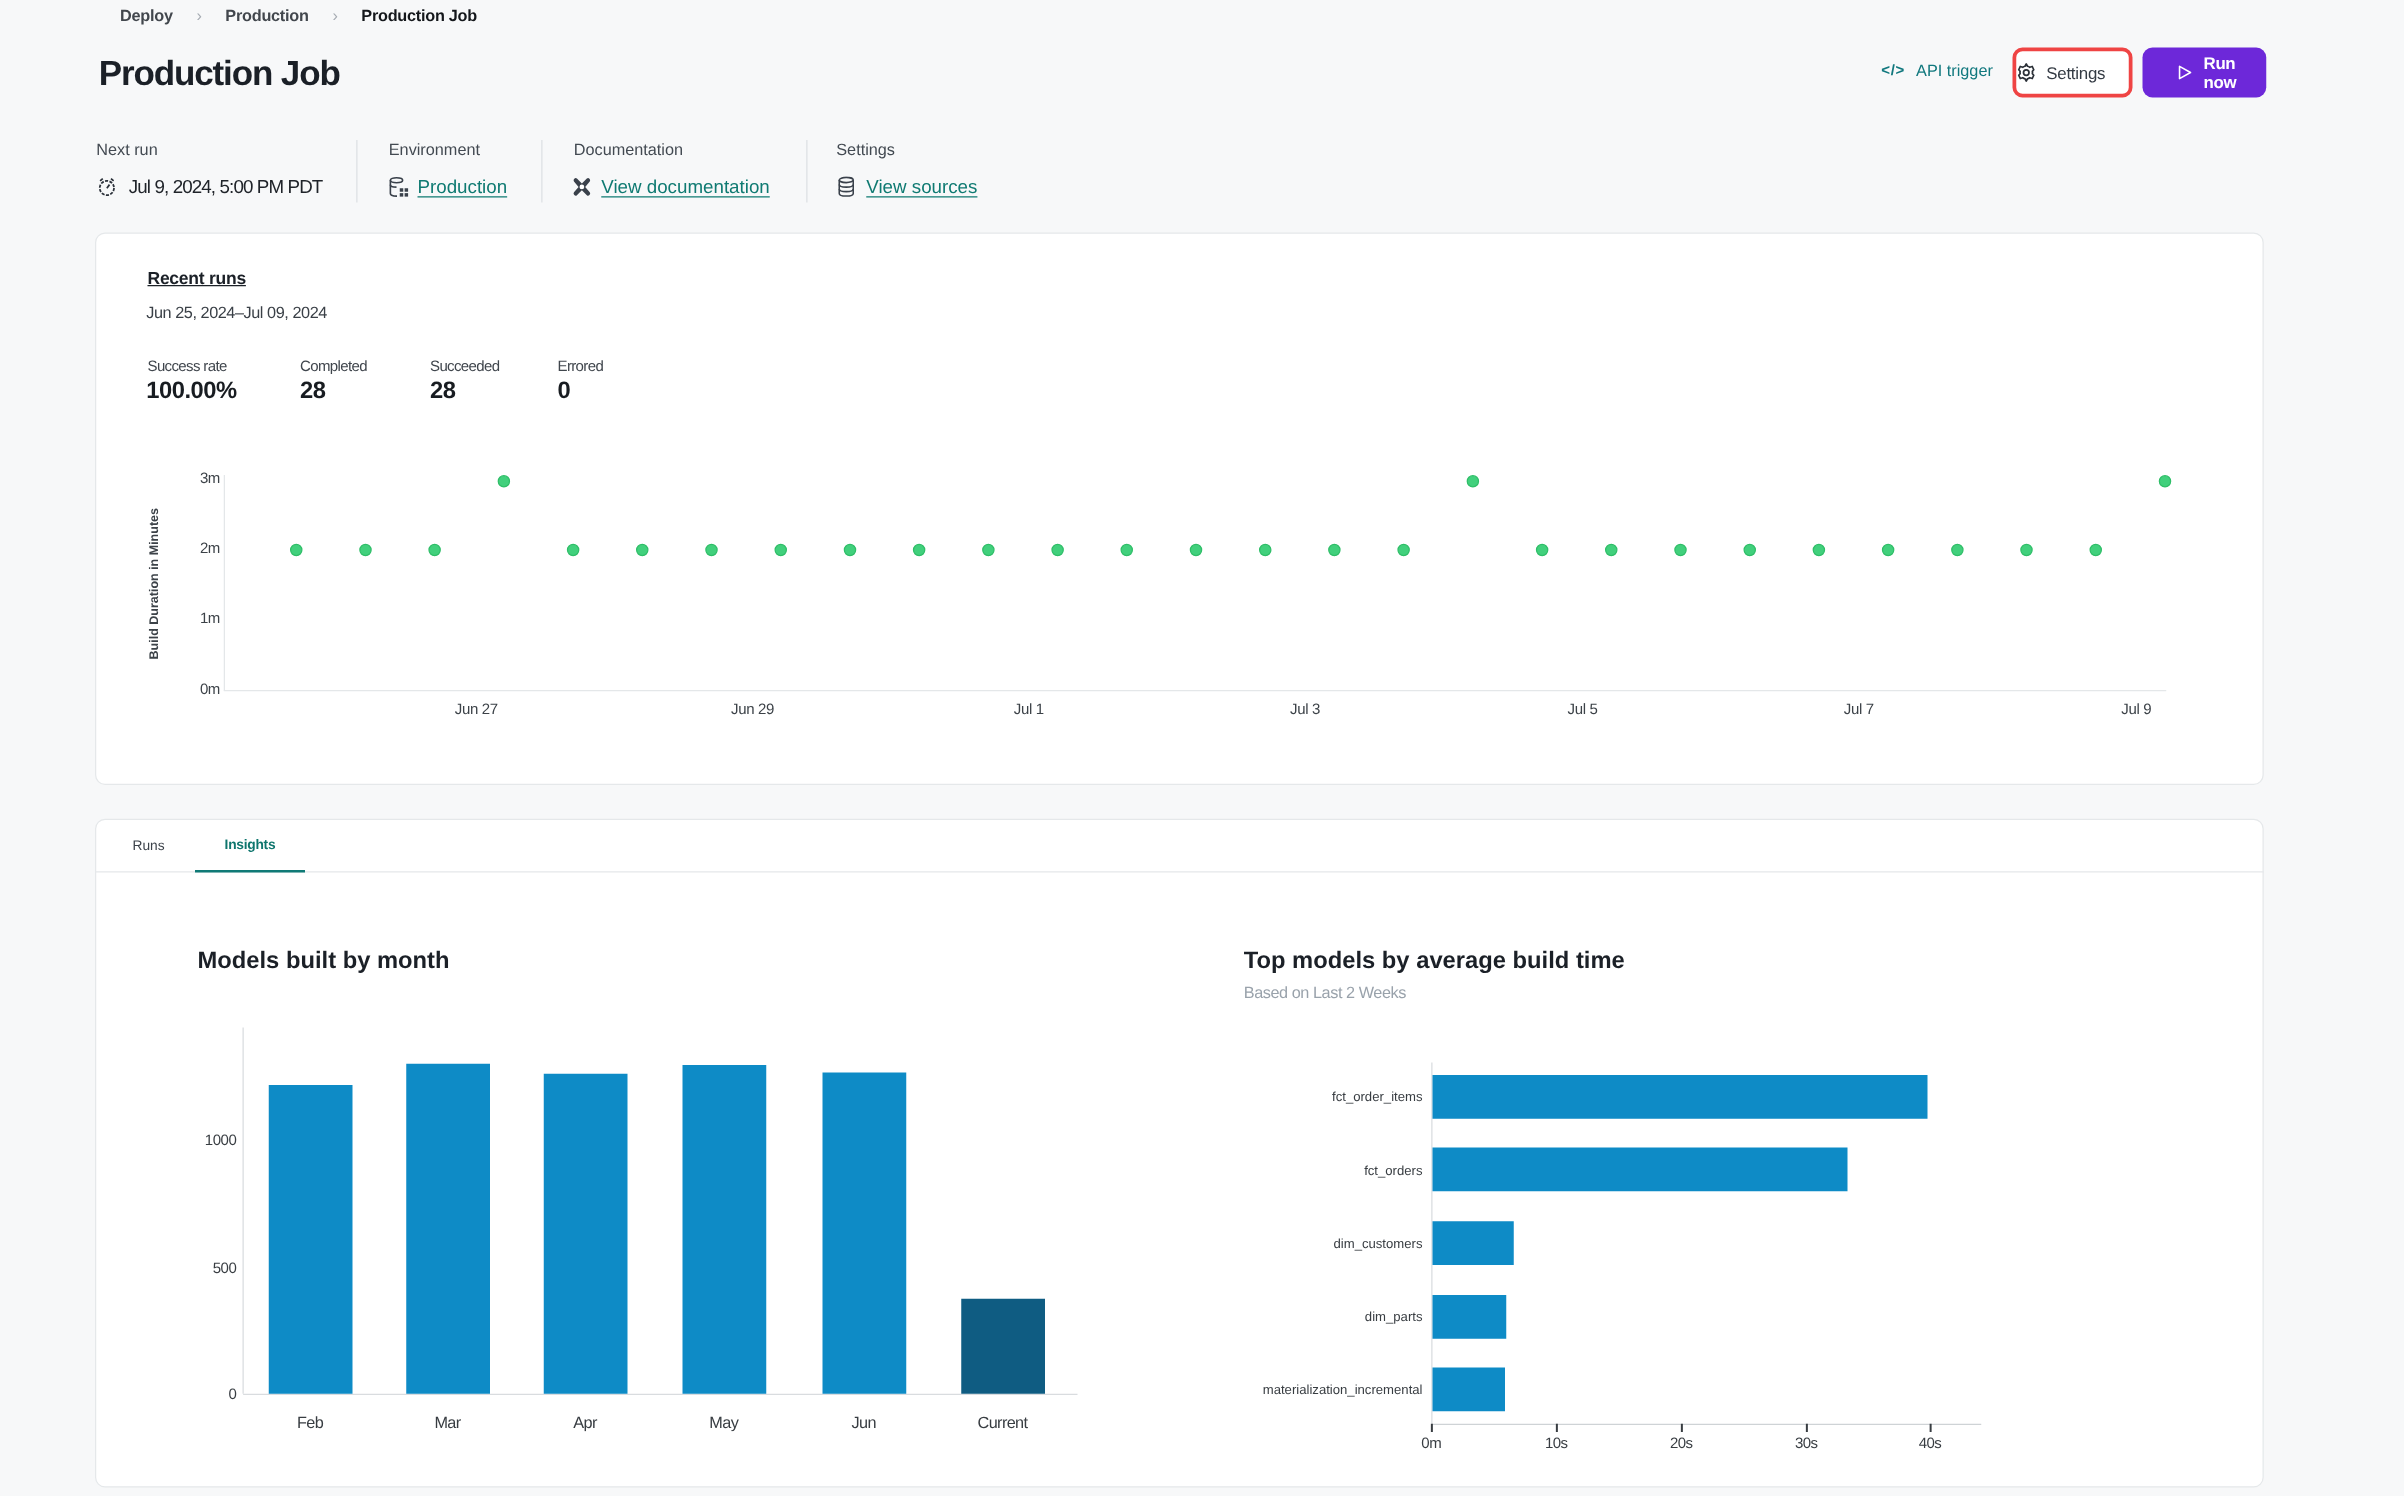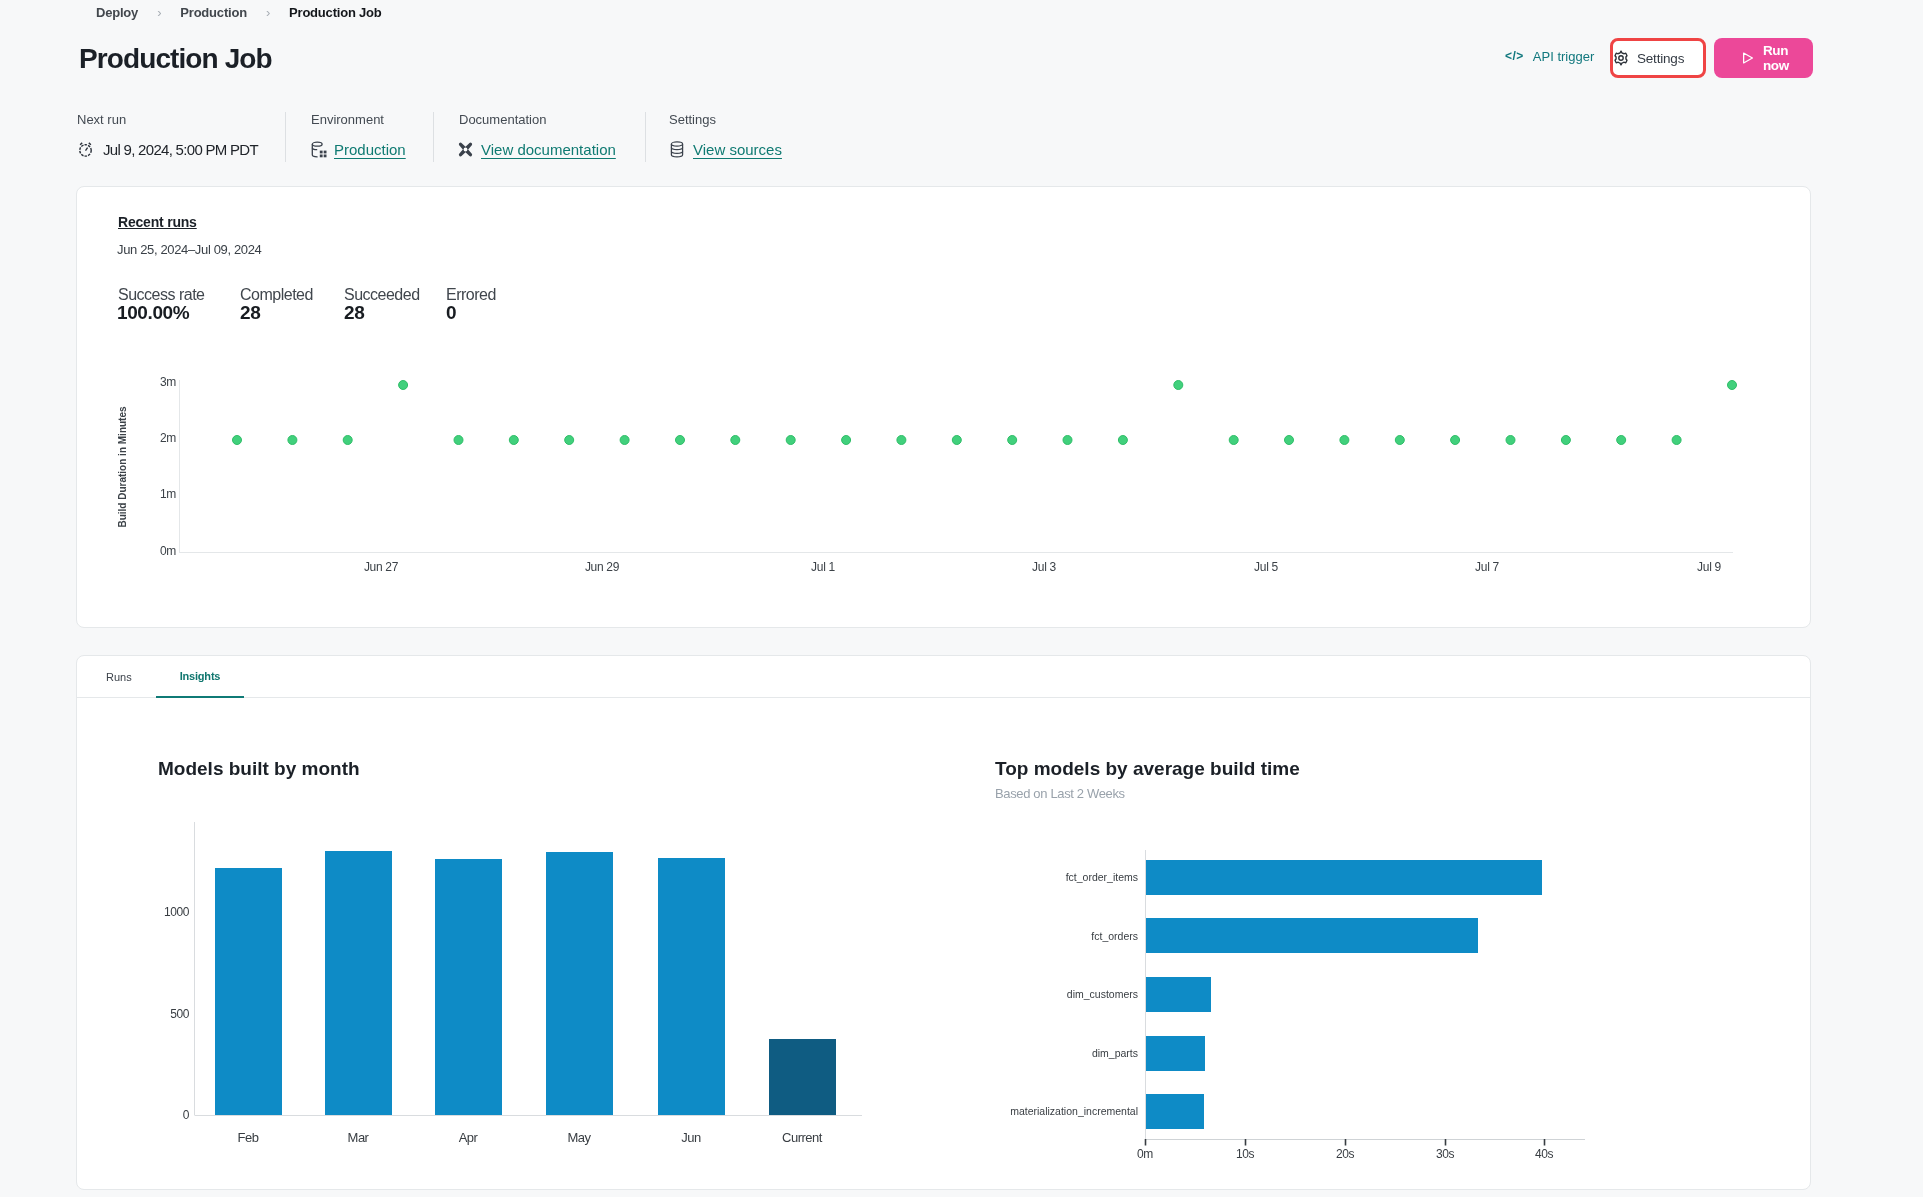"Run now" .btn.run { background: #ec4899 -> #6d28d9 }
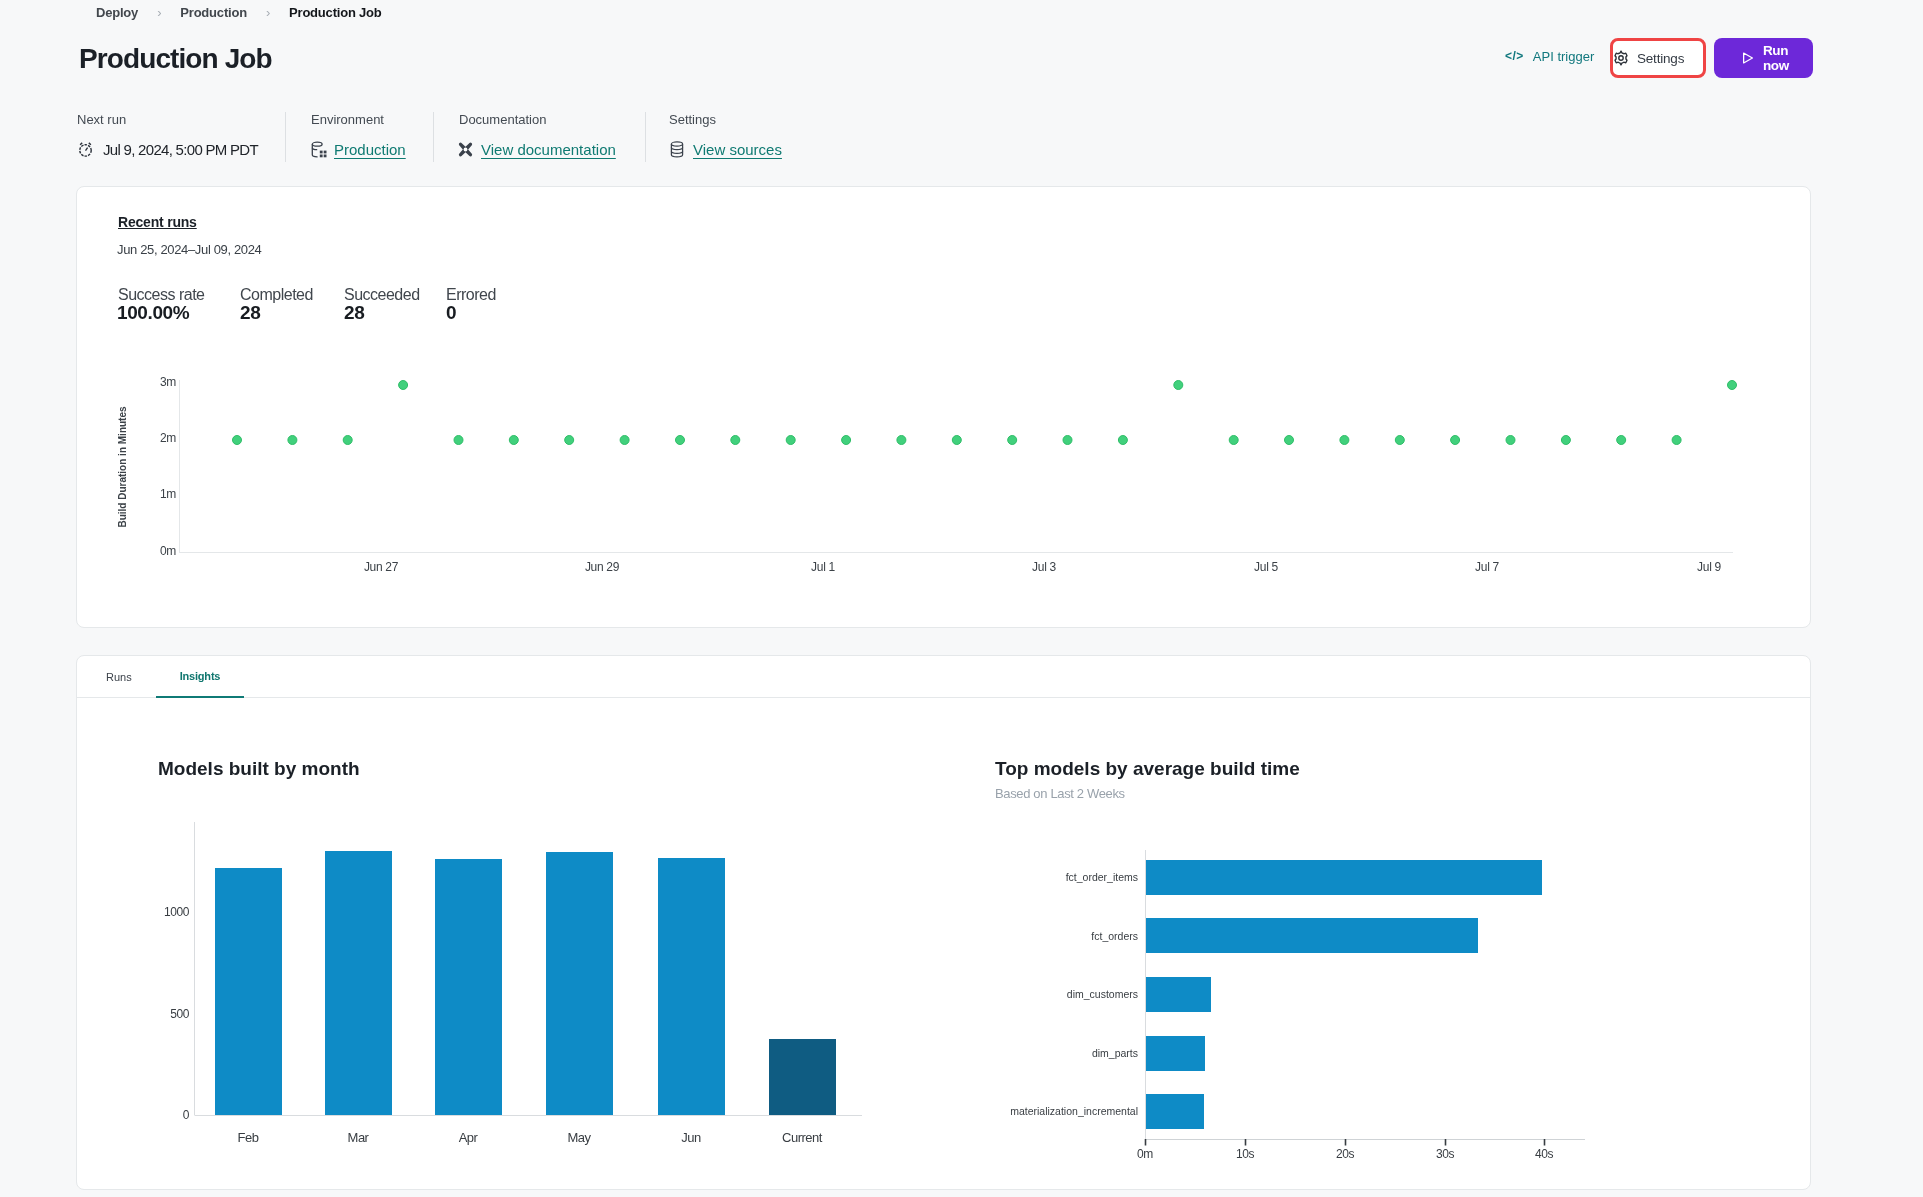"Success rate" .stat-label { font-size: 16px -> 12px }
